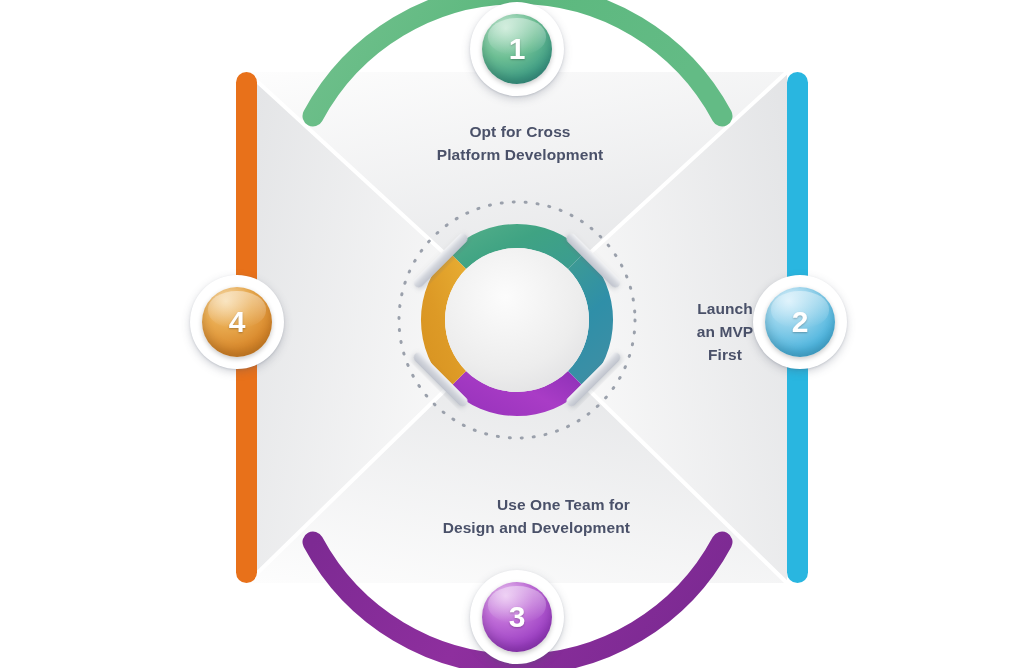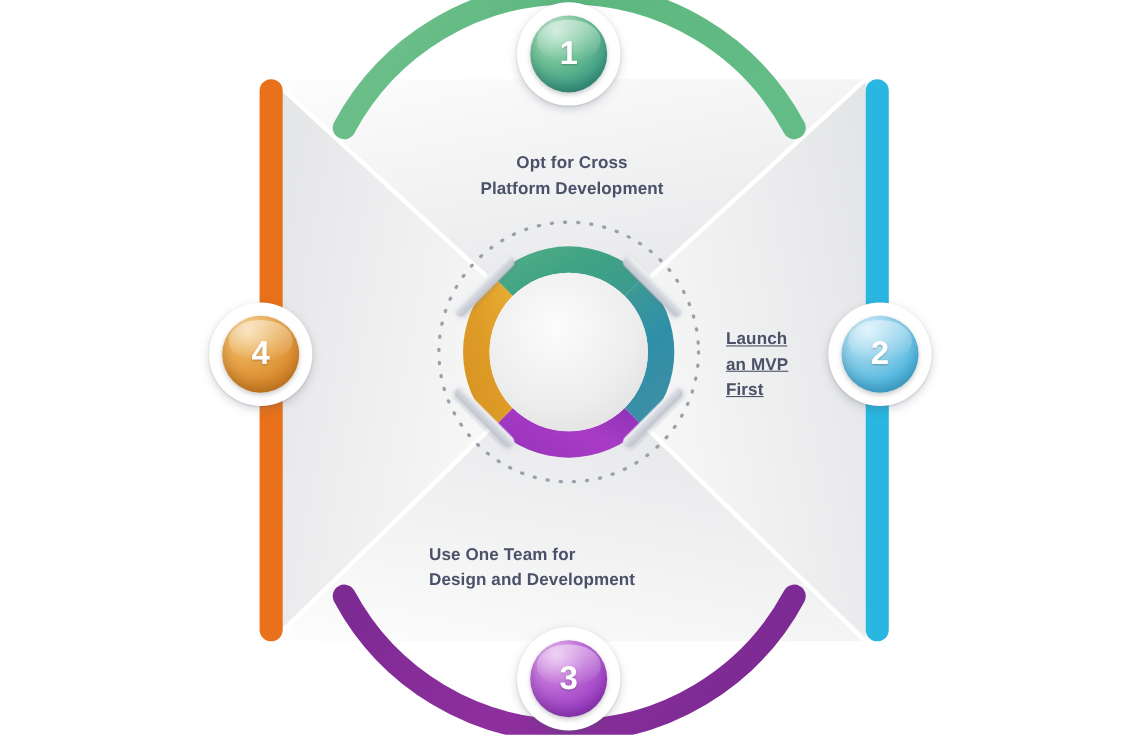"Opt for Cross" #lbl-top { margin-top: 17px -> none }
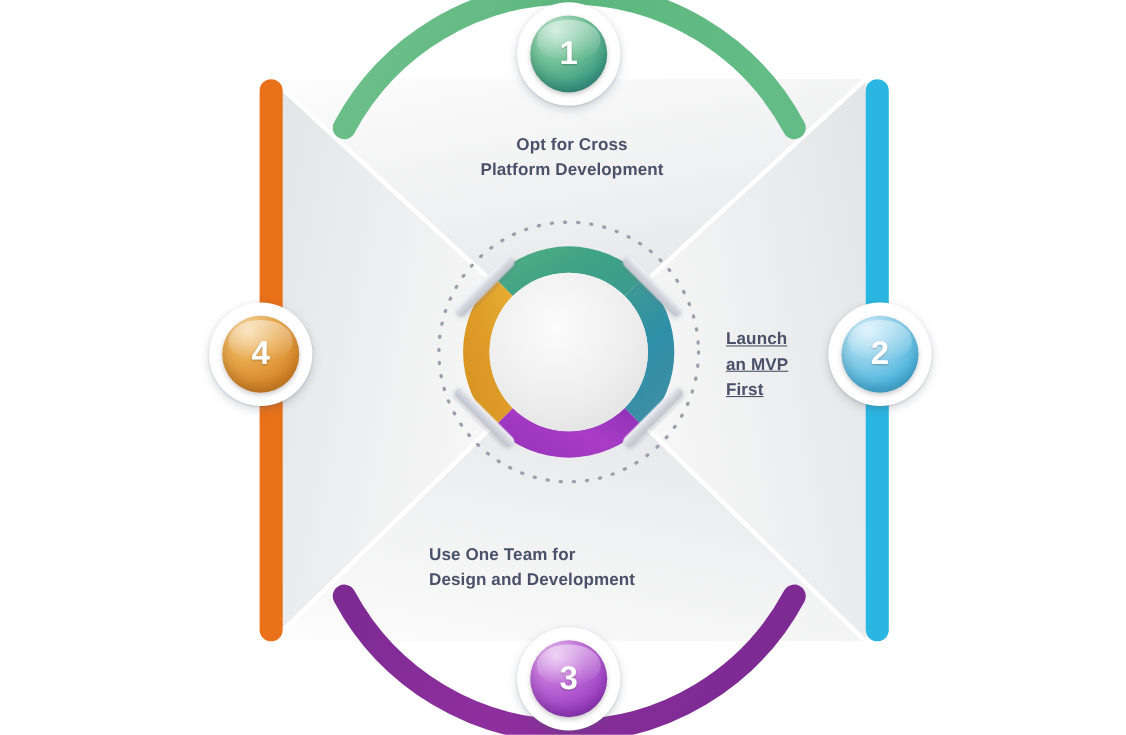"Launch" #lbl-right { text-align: left -> center; text-decoration: underline -> none }
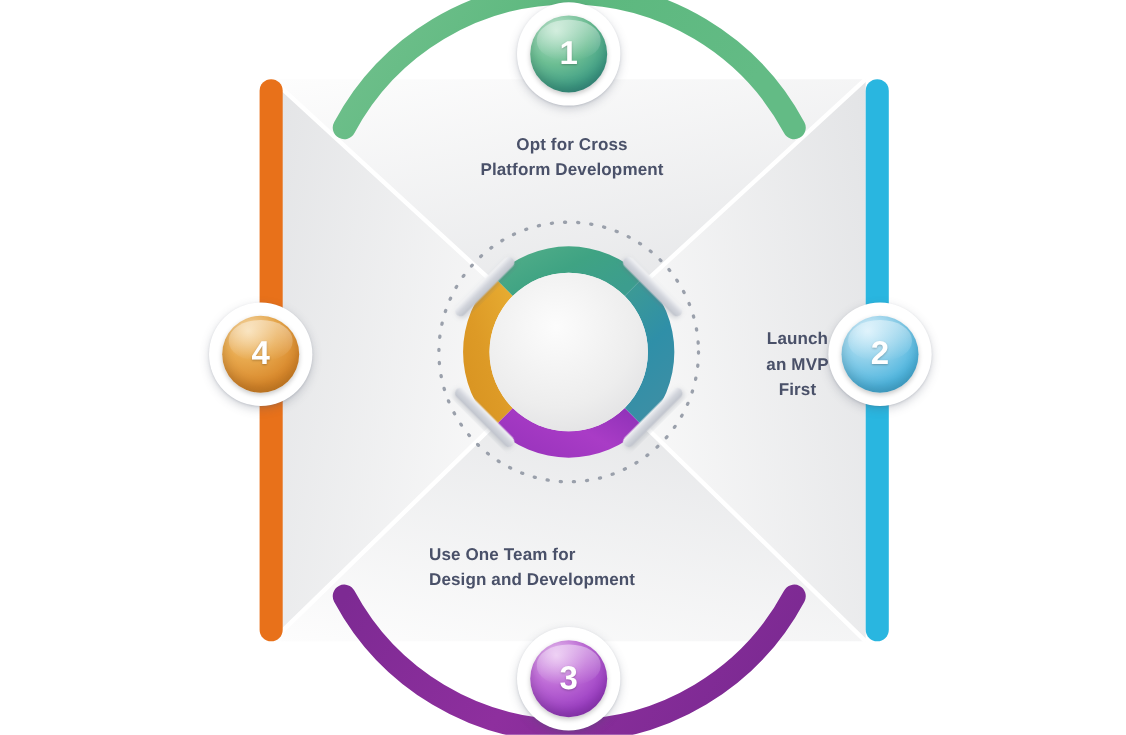"Use One Team for" #lbl-bottom { left: 390px -> 370px; text-align: left -> right }
